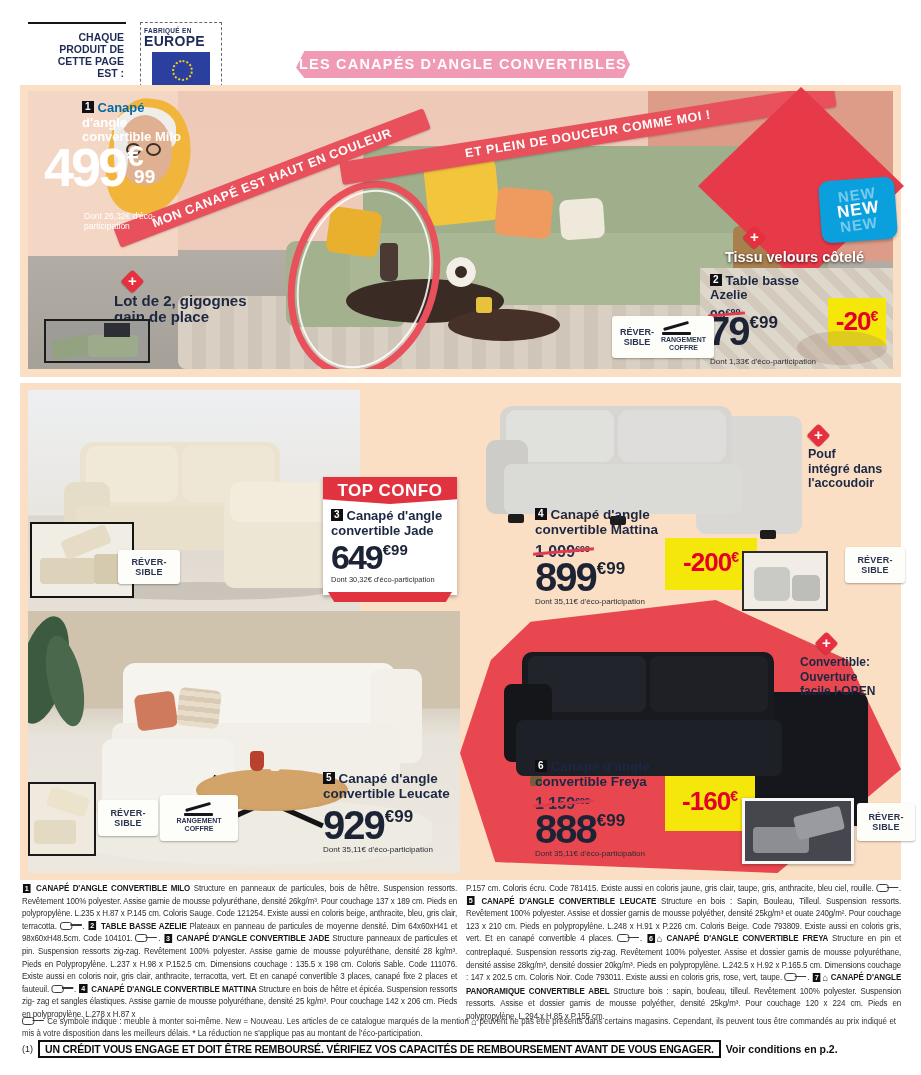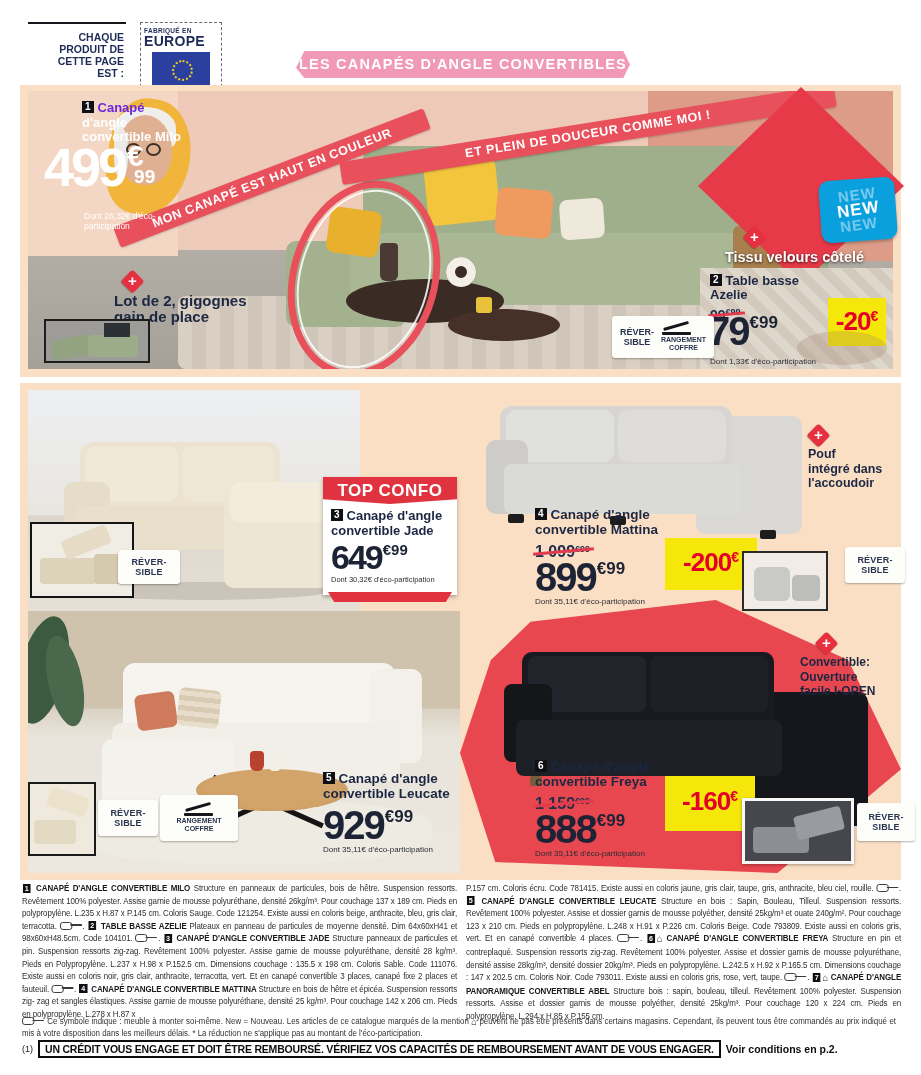"Canapé" span { color: #6d28d9 -> #0369a1 }
